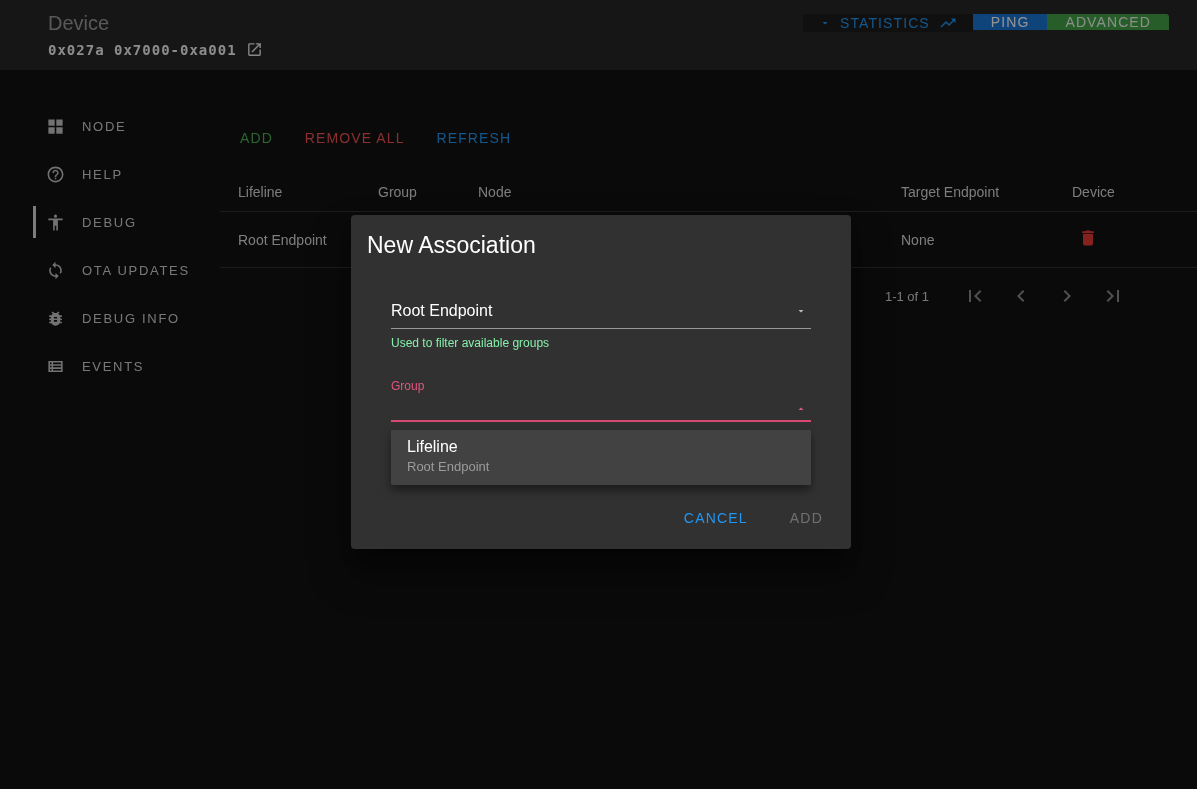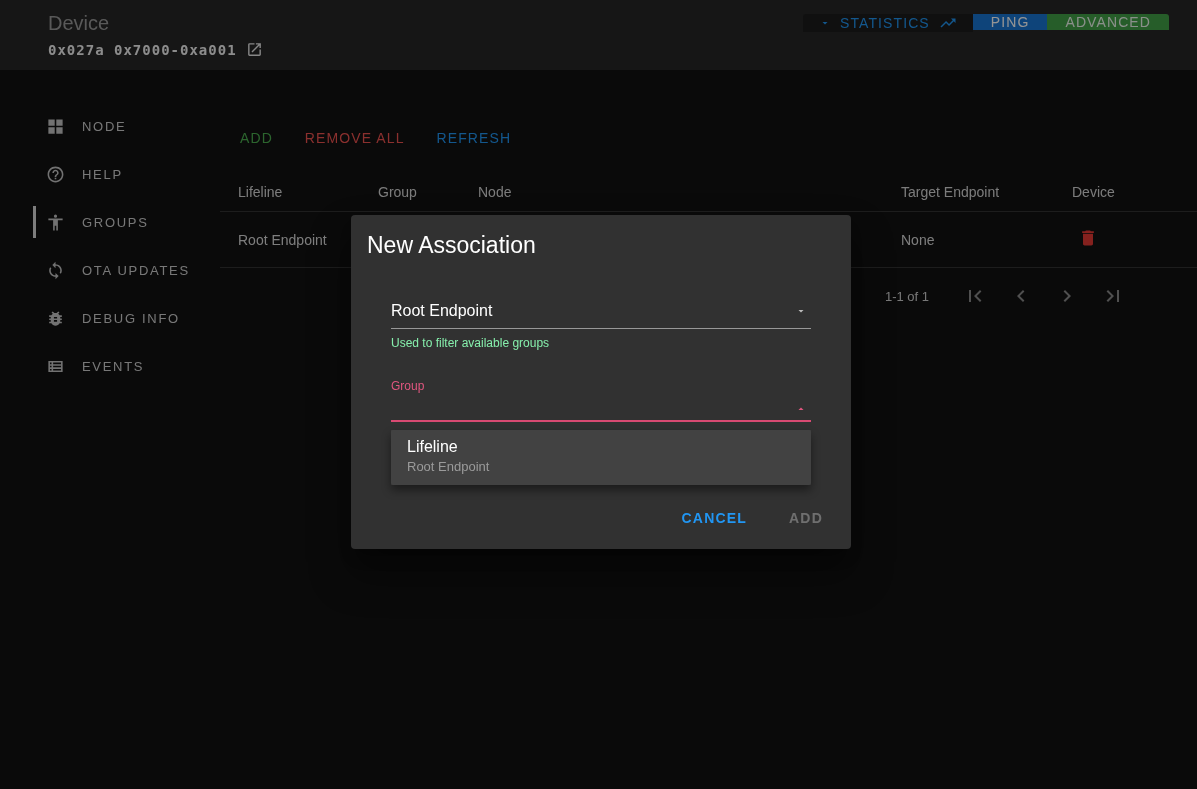"GROUPS" span { text: GROUPS -> DEBUG }
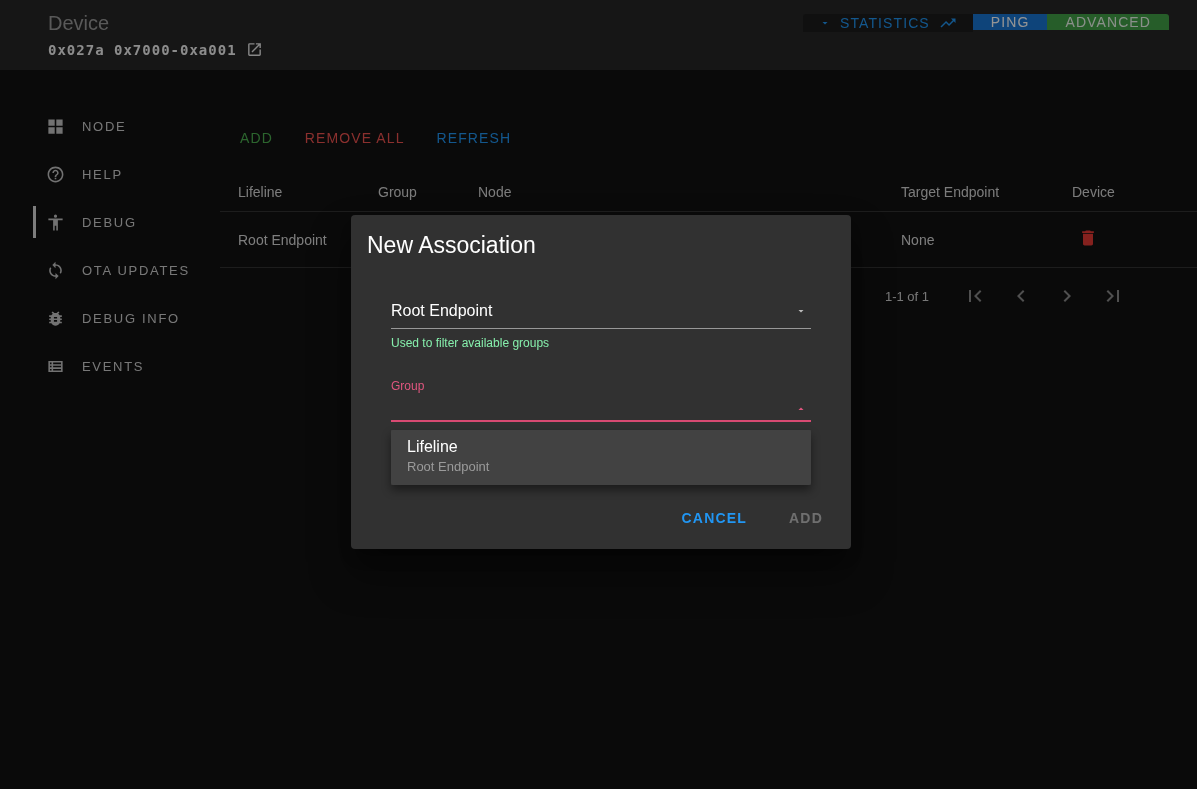"CANCEL" .a-btn { font-weight: 700 -> 400 }
